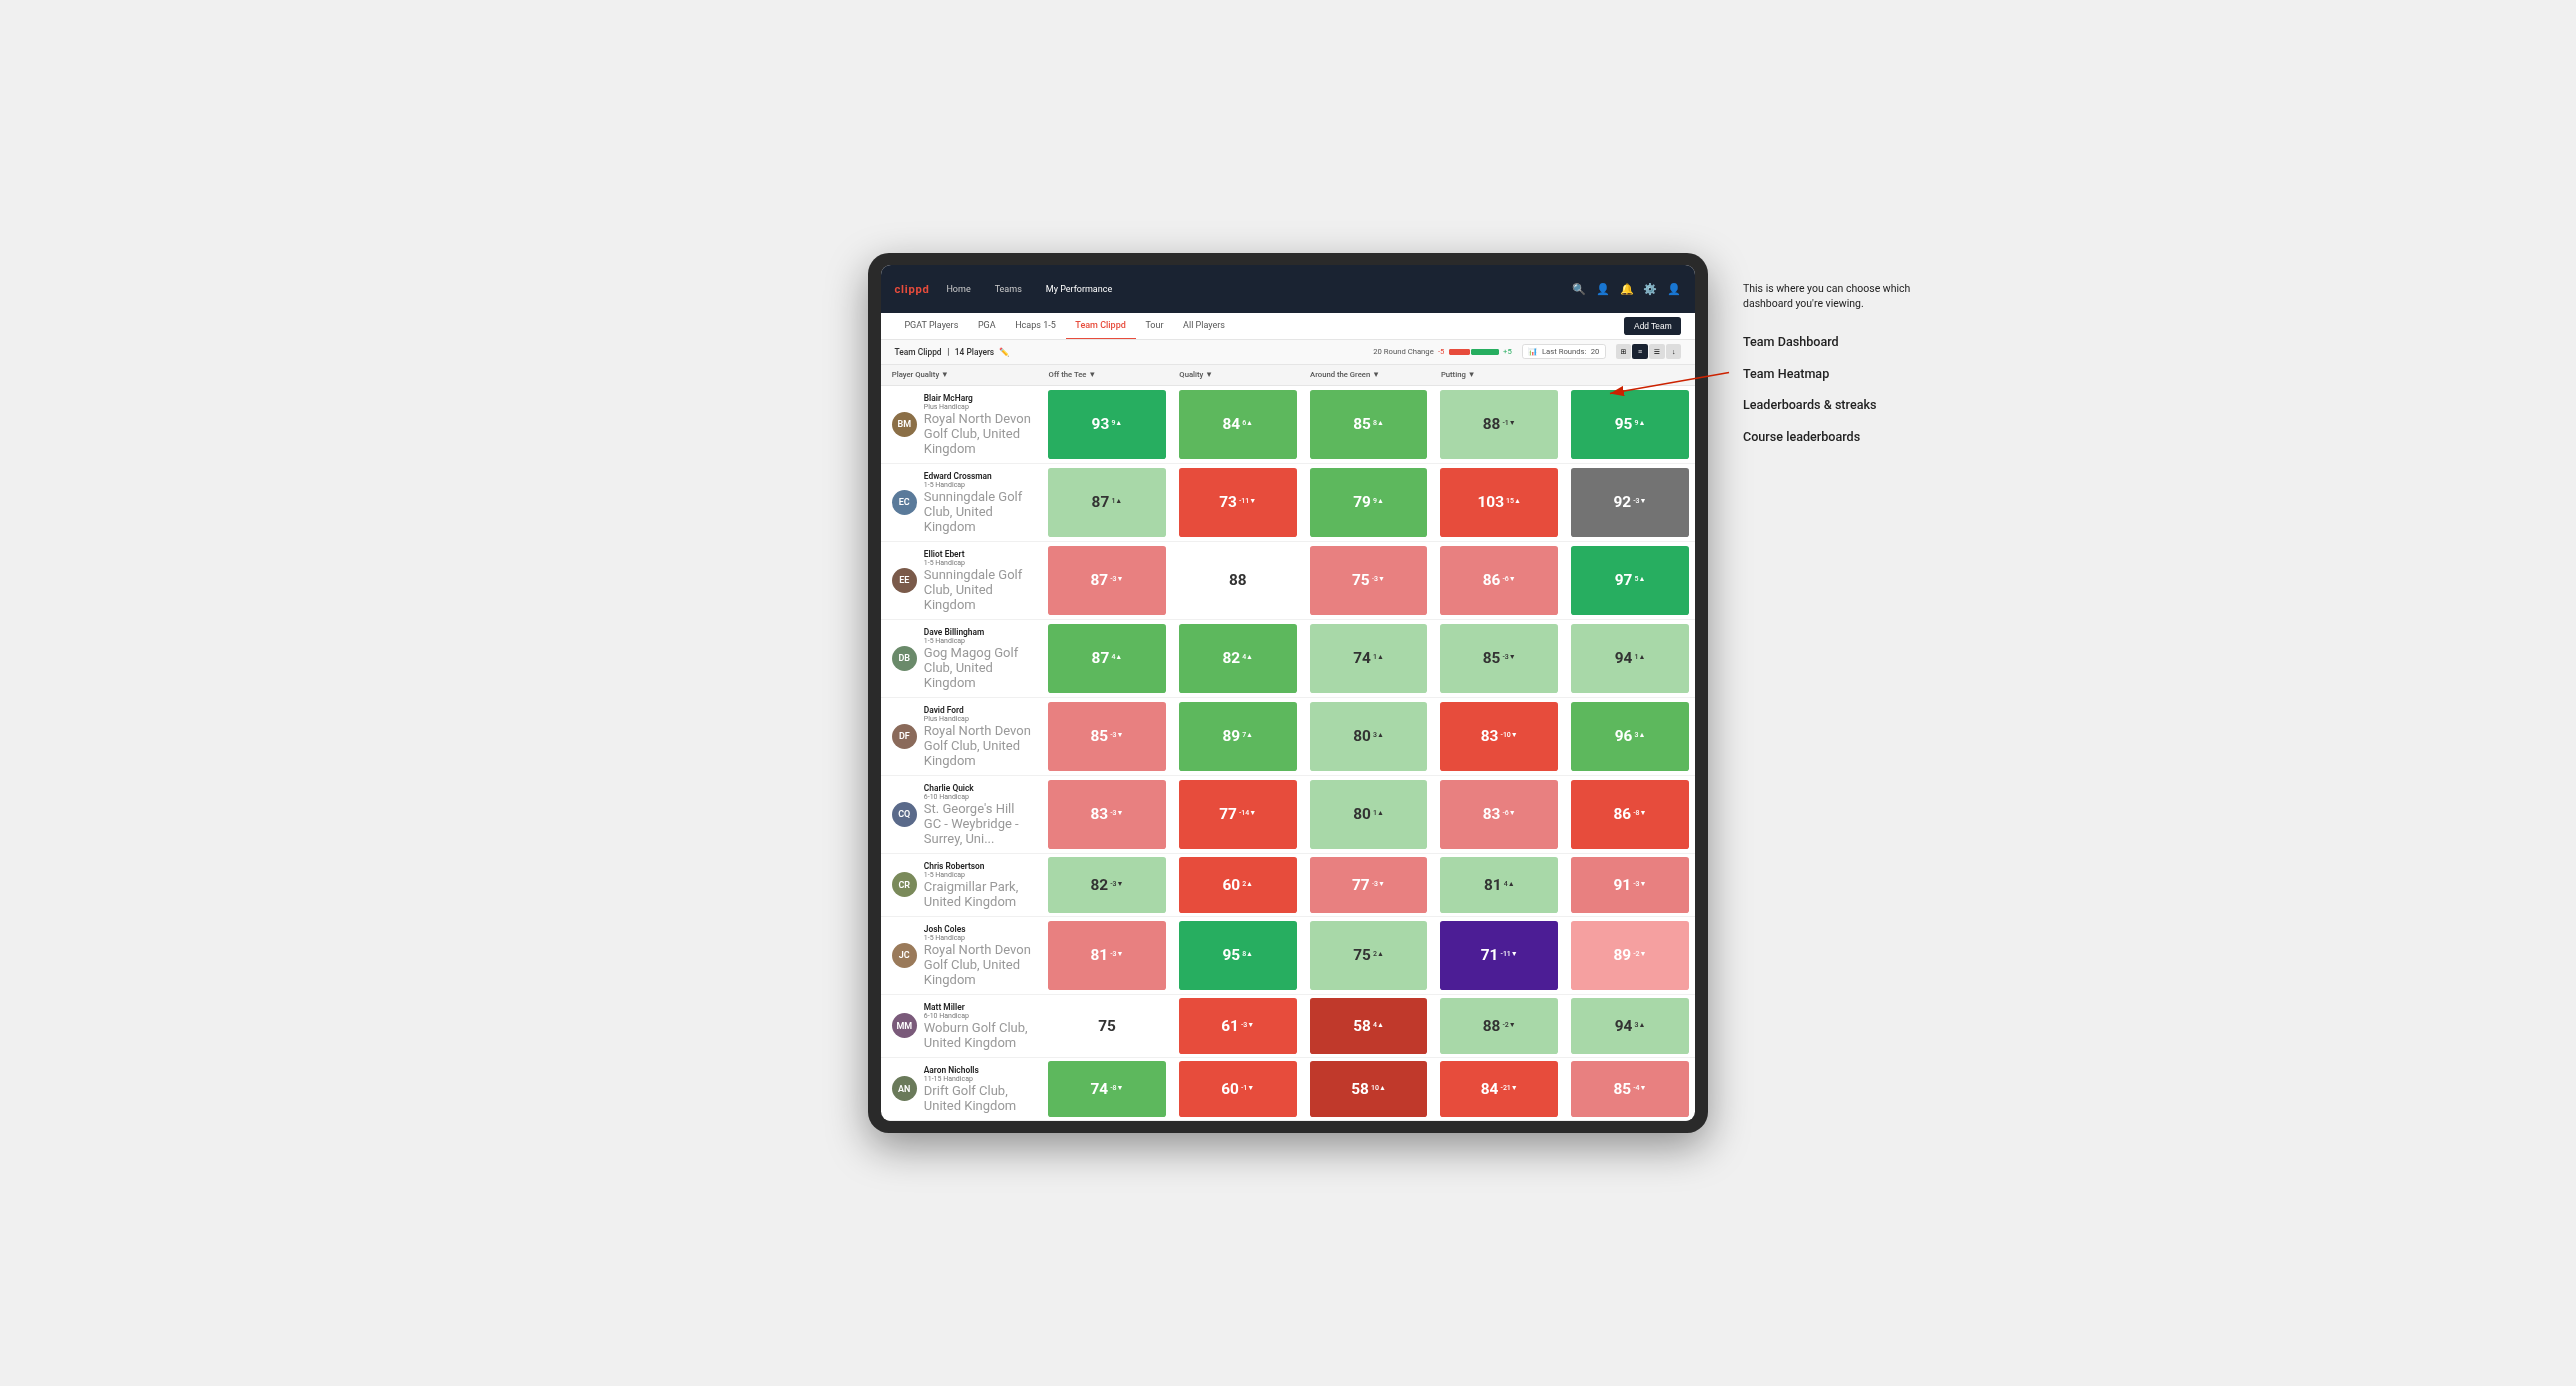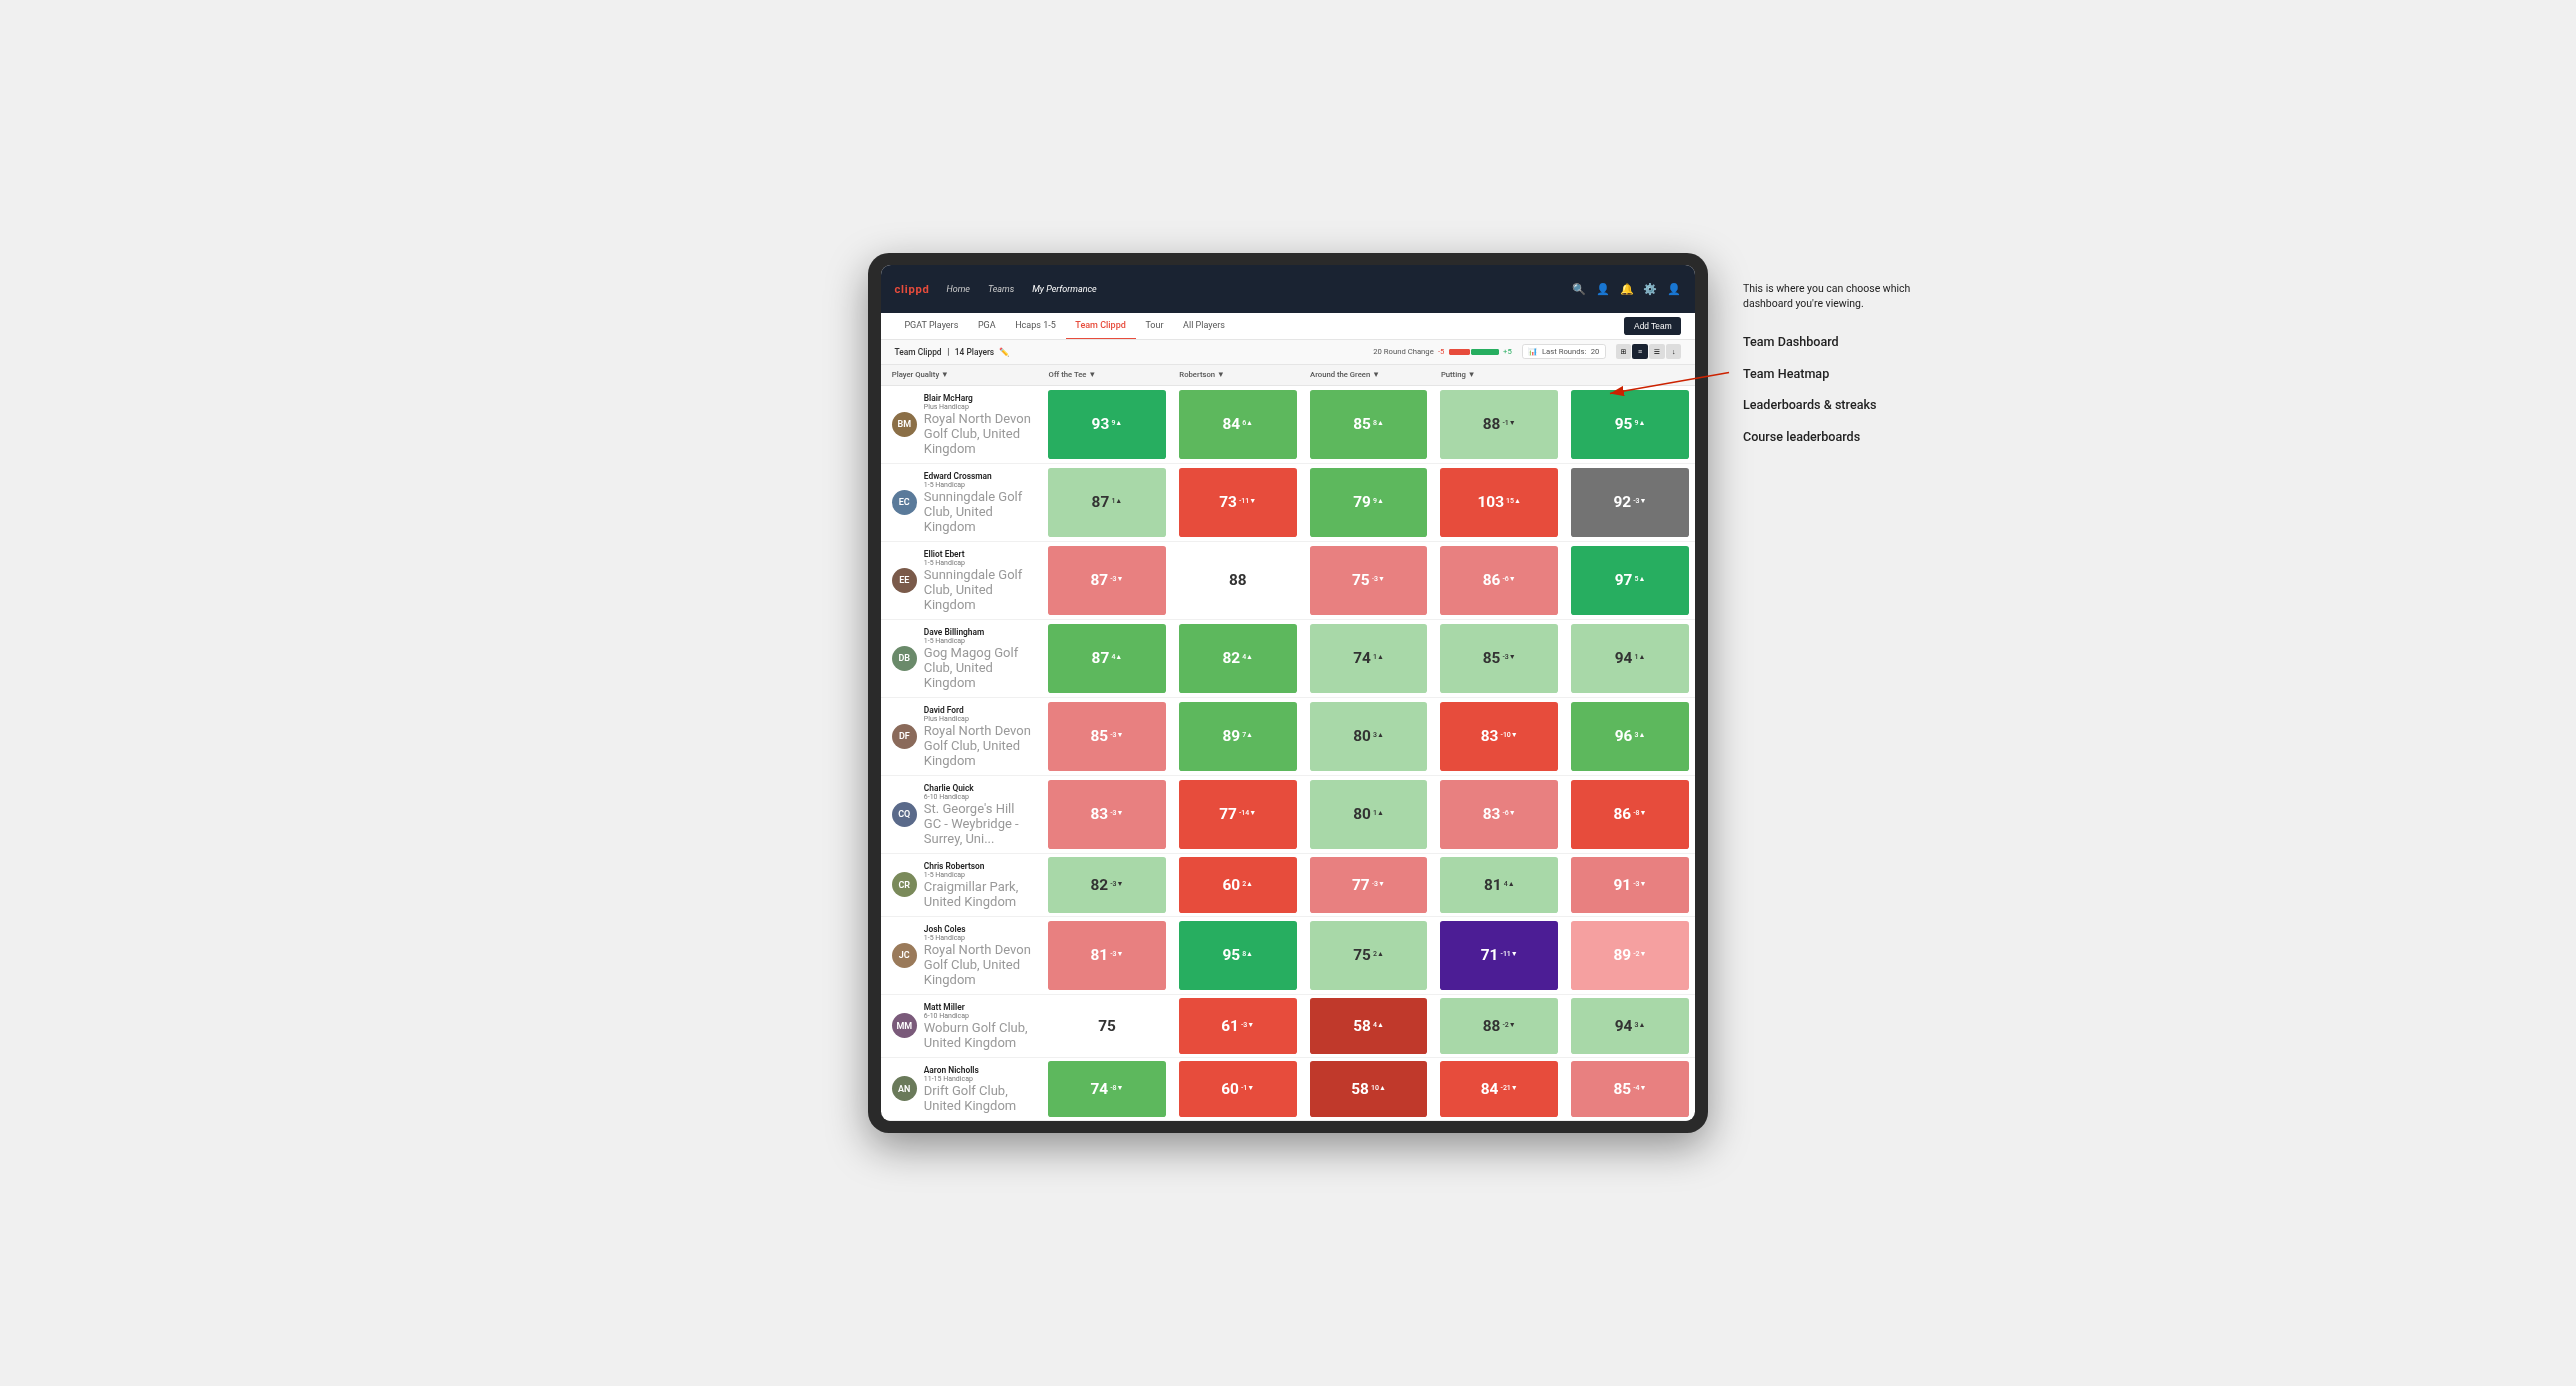"Home" .nav-links { font-style: italic -> none; gap: 18px -> 24px }
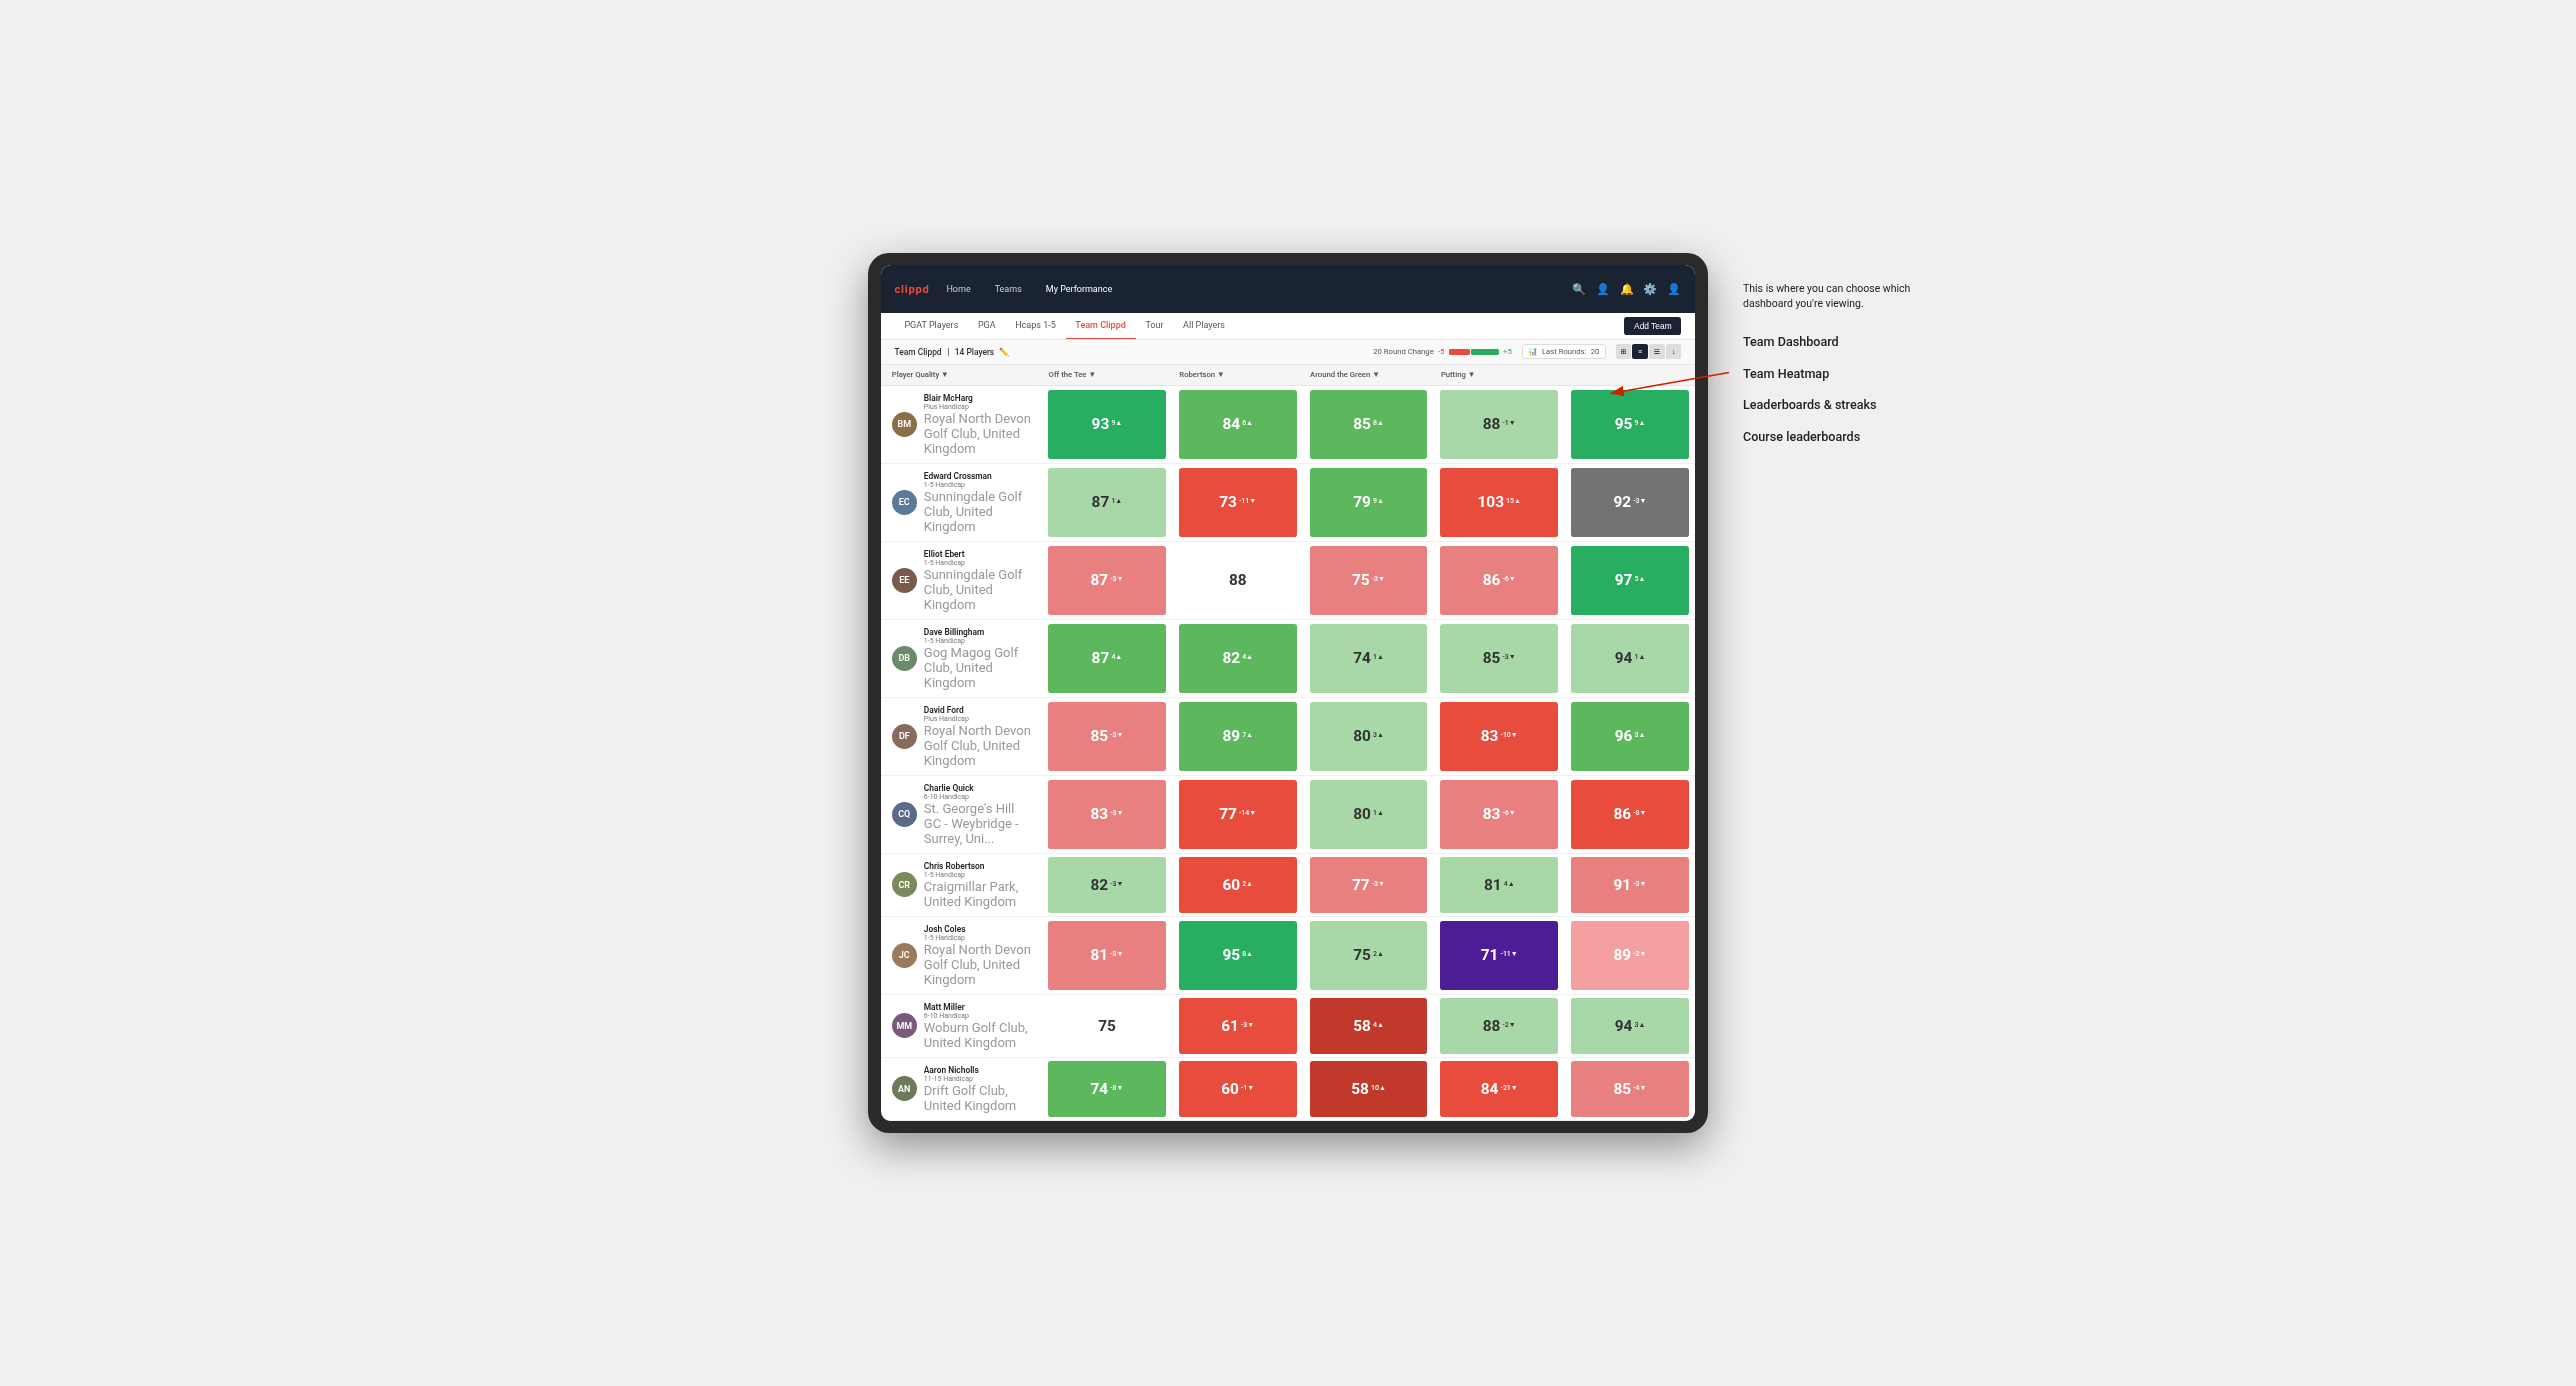"Robertson ▼" div.th-cell { text: Robertson -> Quality }
